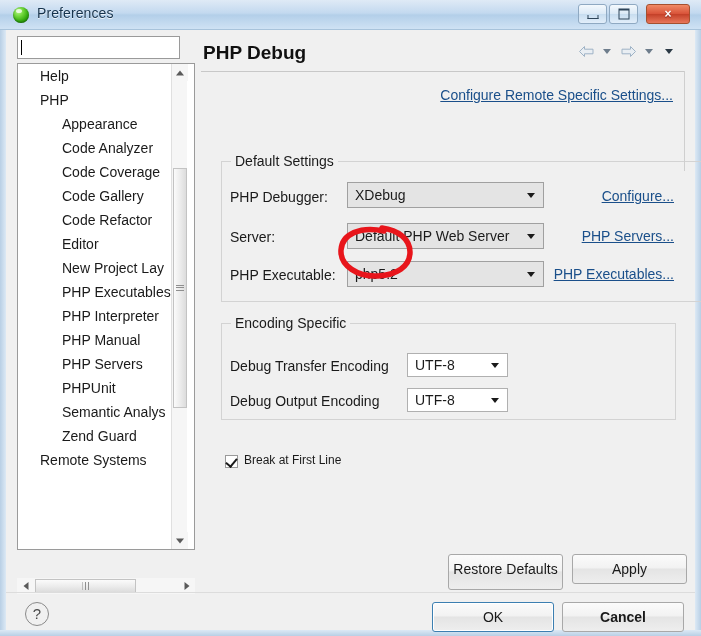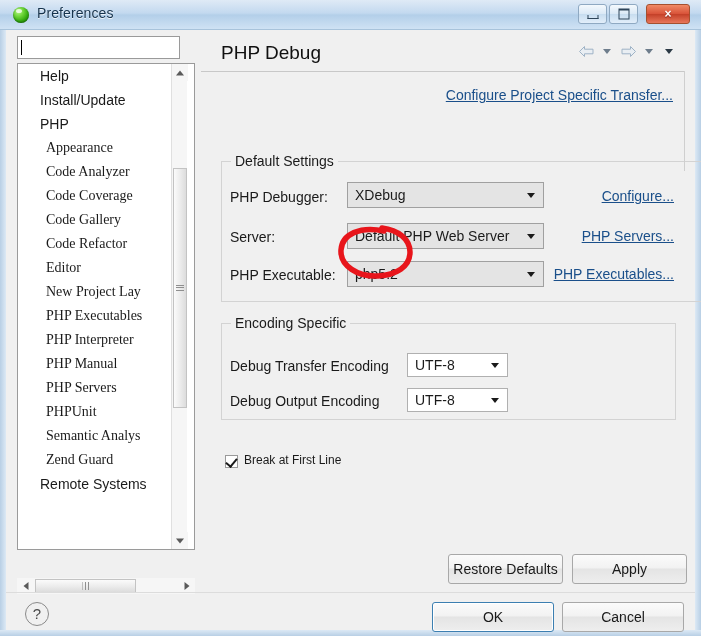"PHP Debug" #page-title { font-weight: normal -> bold; left: 20px -> 2px }
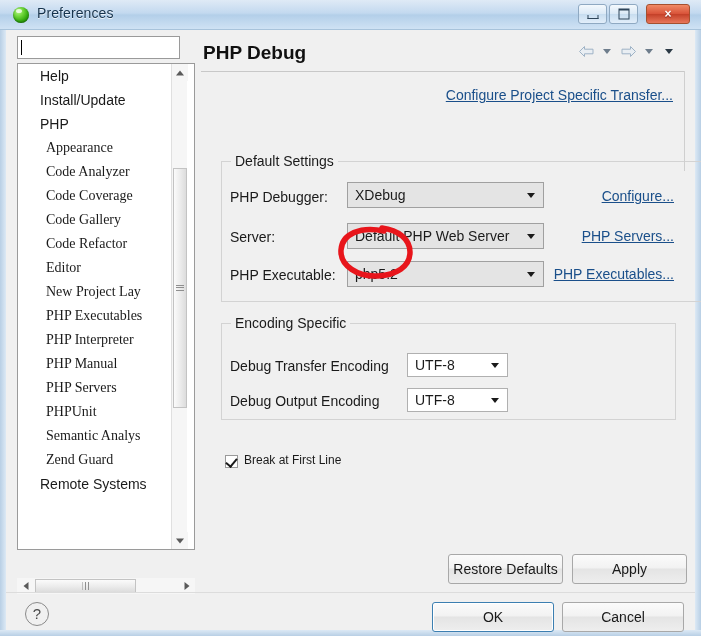"Install/Update" div.tree-item { html: <div><span>Install/Update</span></div> -> none }
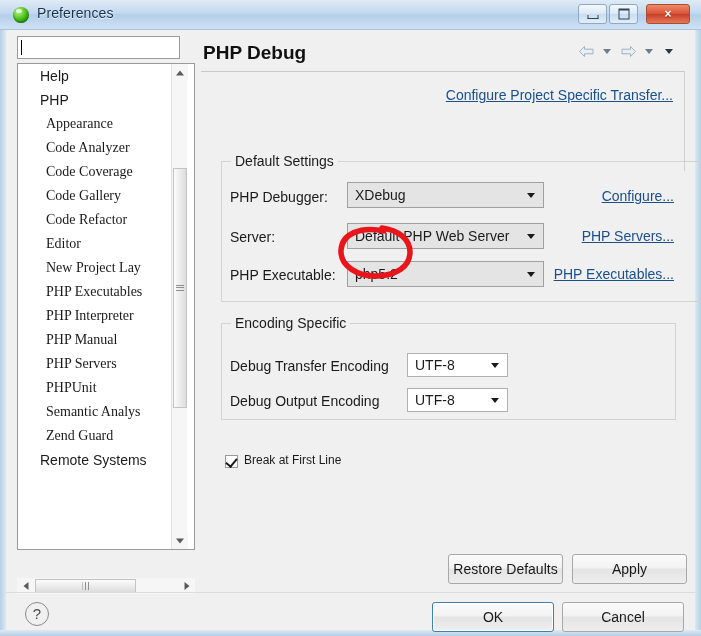"Configure Project Specific Transfer..." div { text: Project Specific Transfer -> Remote Specific Settings }
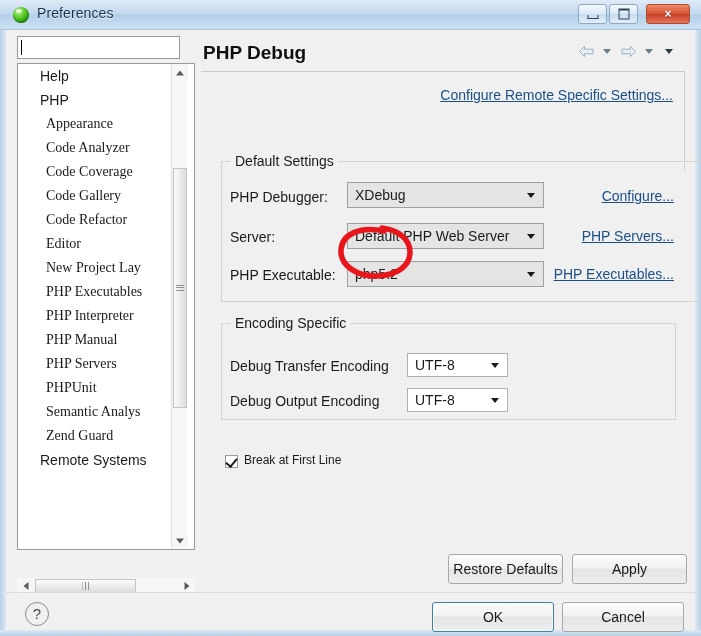"Appearance" .tree-item.child { font-family: Liberation Serif, serif -> none; padding-left: 28px -> 44px }
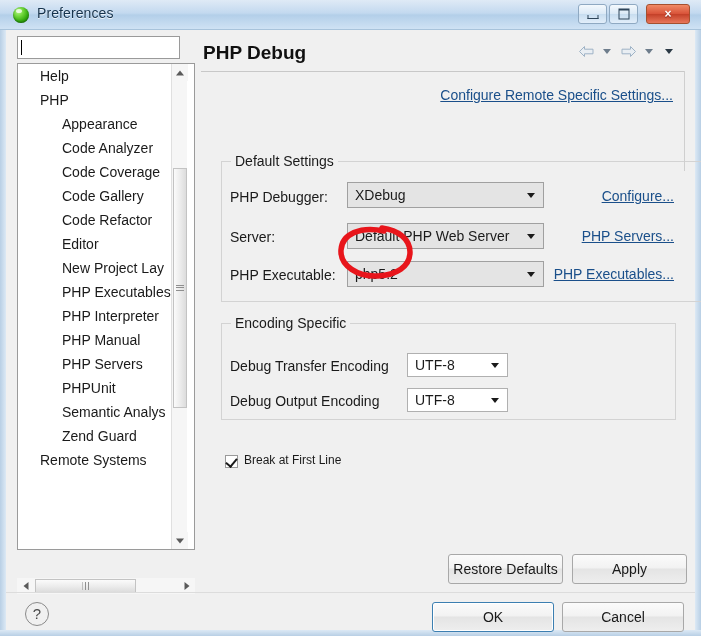"Restore Defaults" #btn-restore { height: 30px -> 36px }
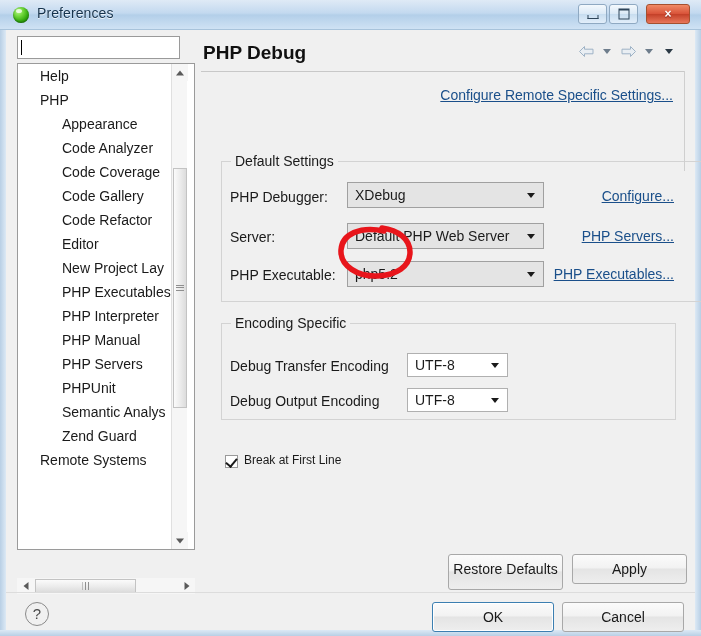"Cancel" #btn-cancel { font-weight: none -> bold }
